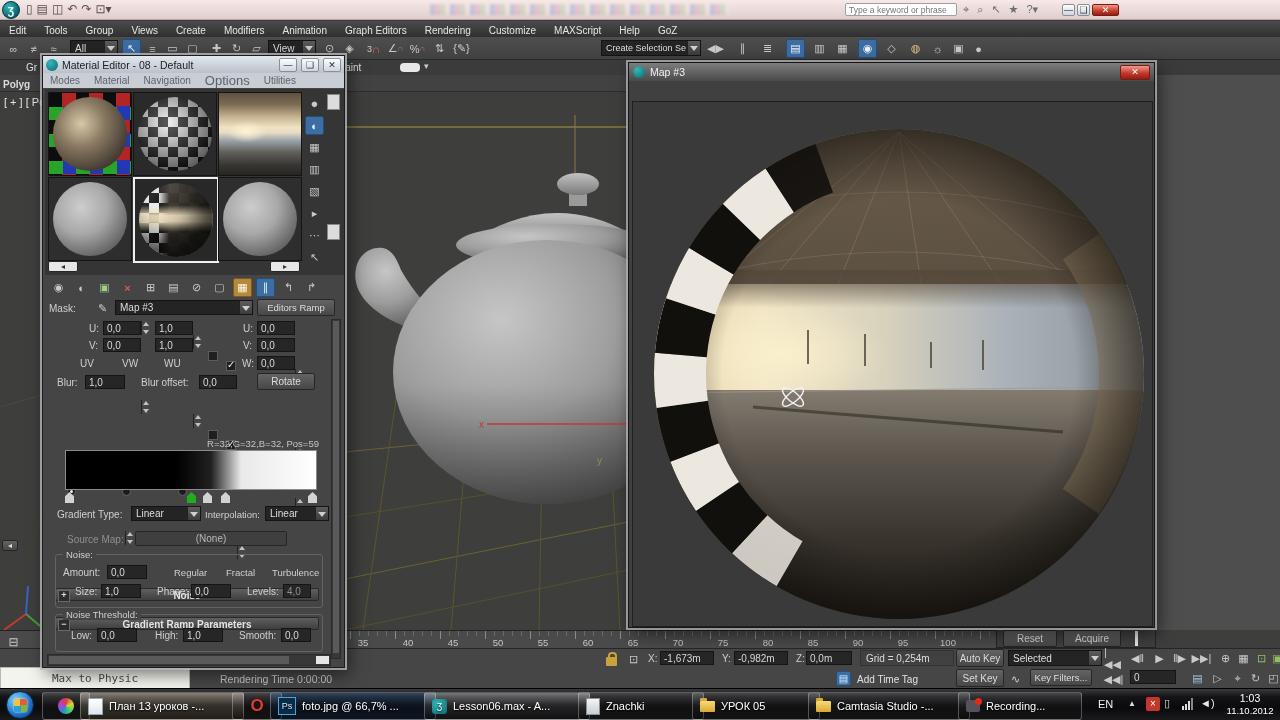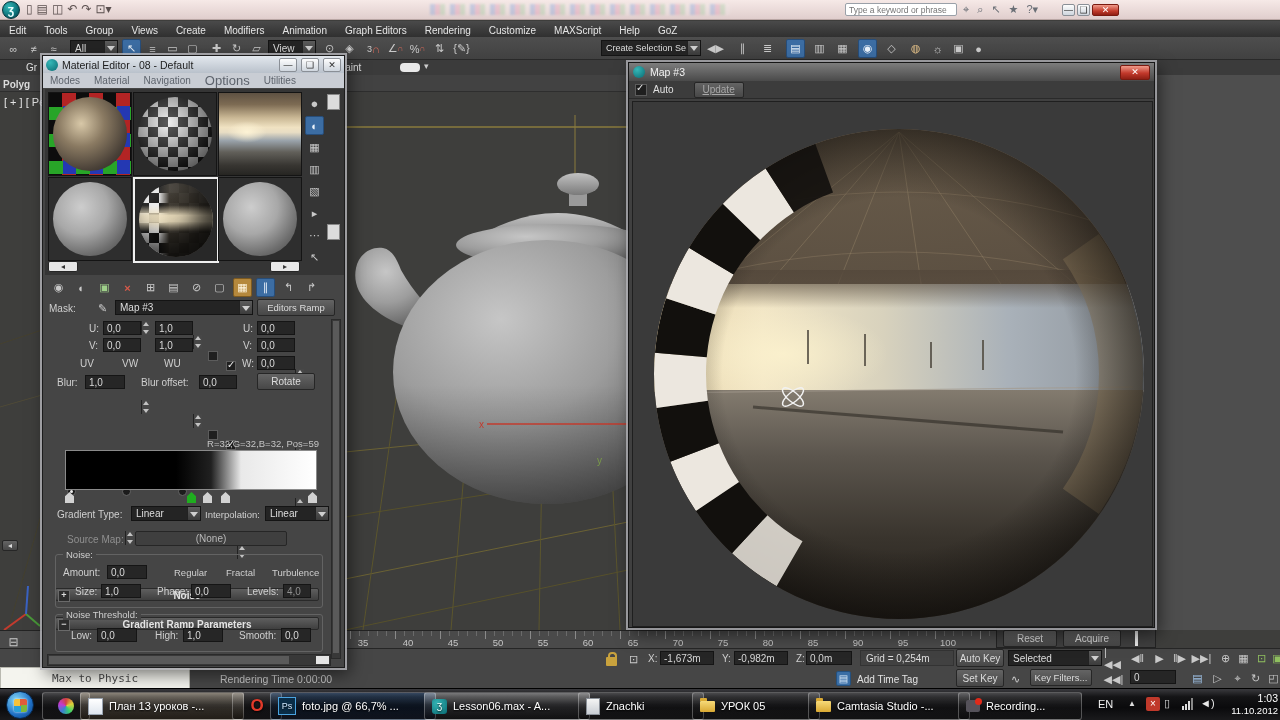"Auto" div.a { html: <div> <span></span> <span>Auto</span> <span>Update</span> </div> -> none }
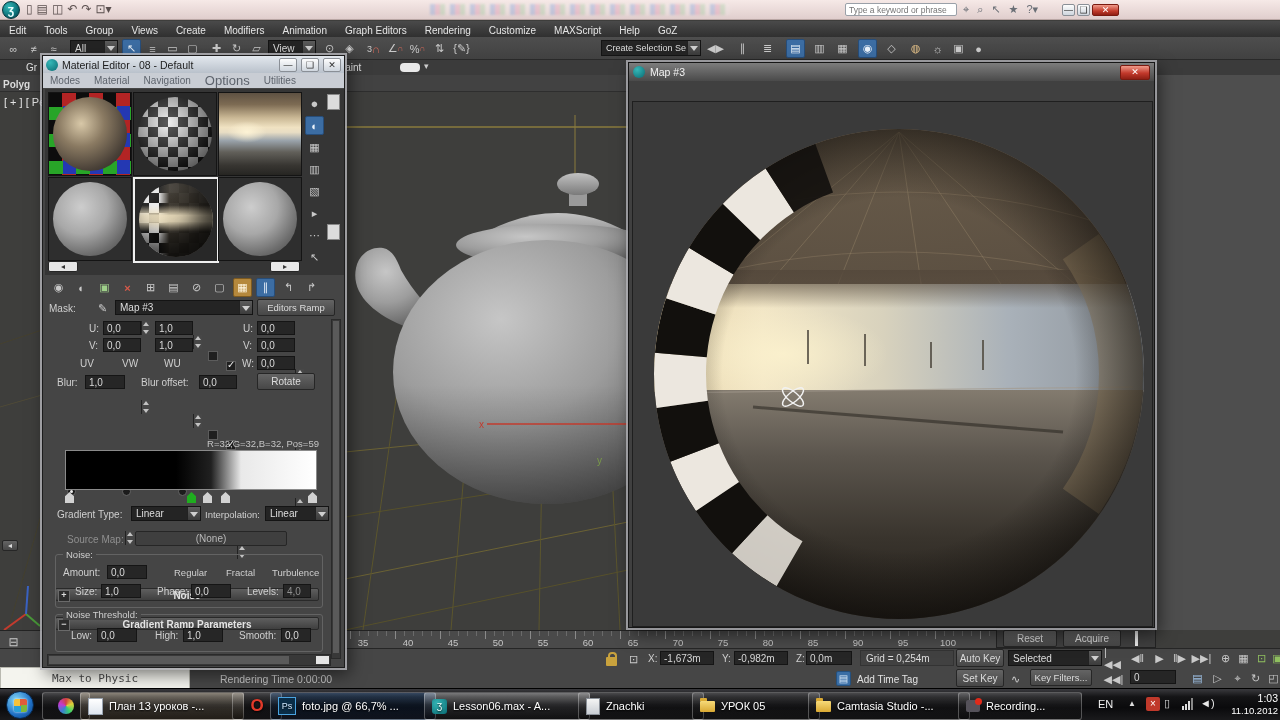"1:03" div.a { text-align: right -> center }
